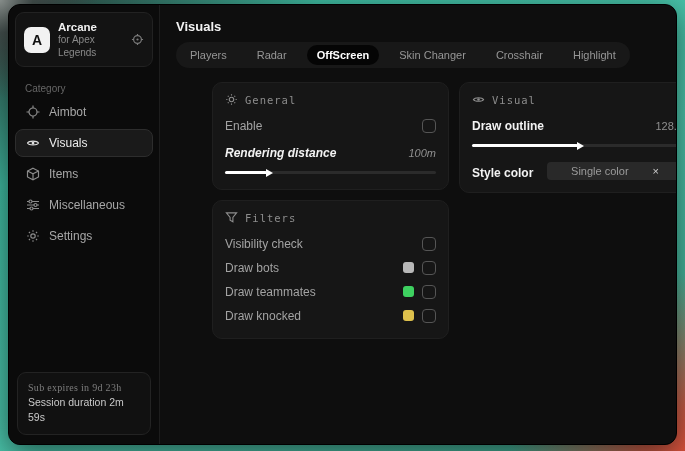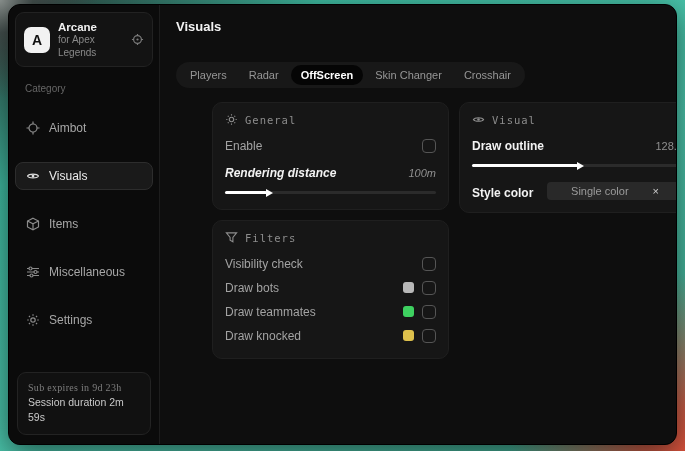"Players" .tabbar { gap: 2px -> 10px; margin-top: 28px -> 8px }
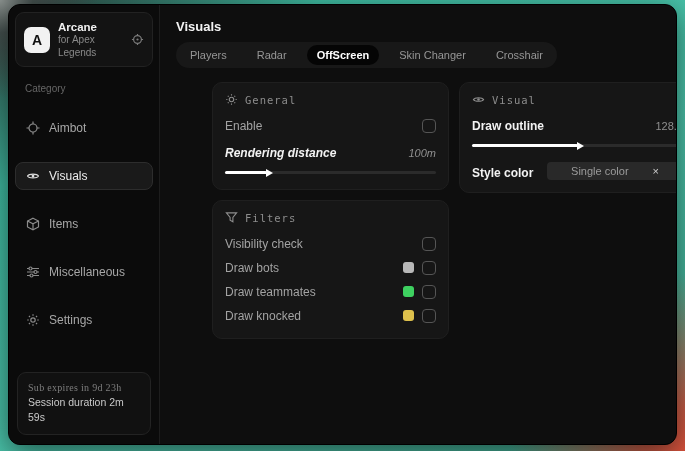"Highlight" div.tab { html: none -> <div>Highlight</div> }
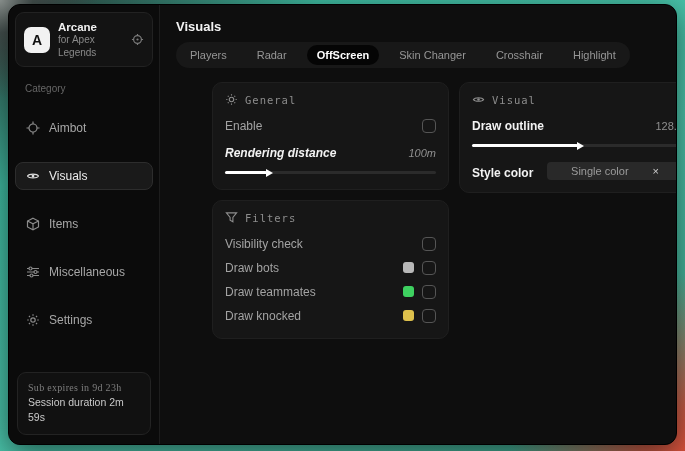"Category" .cat-label { margin: 16px 0 20px 16px -> 16px 0 4px 16px }
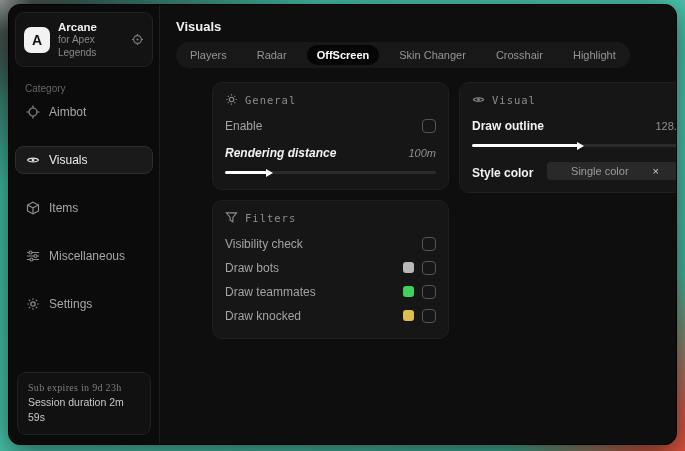"Aimbot" .nav { gap: 20px -> 3px }
